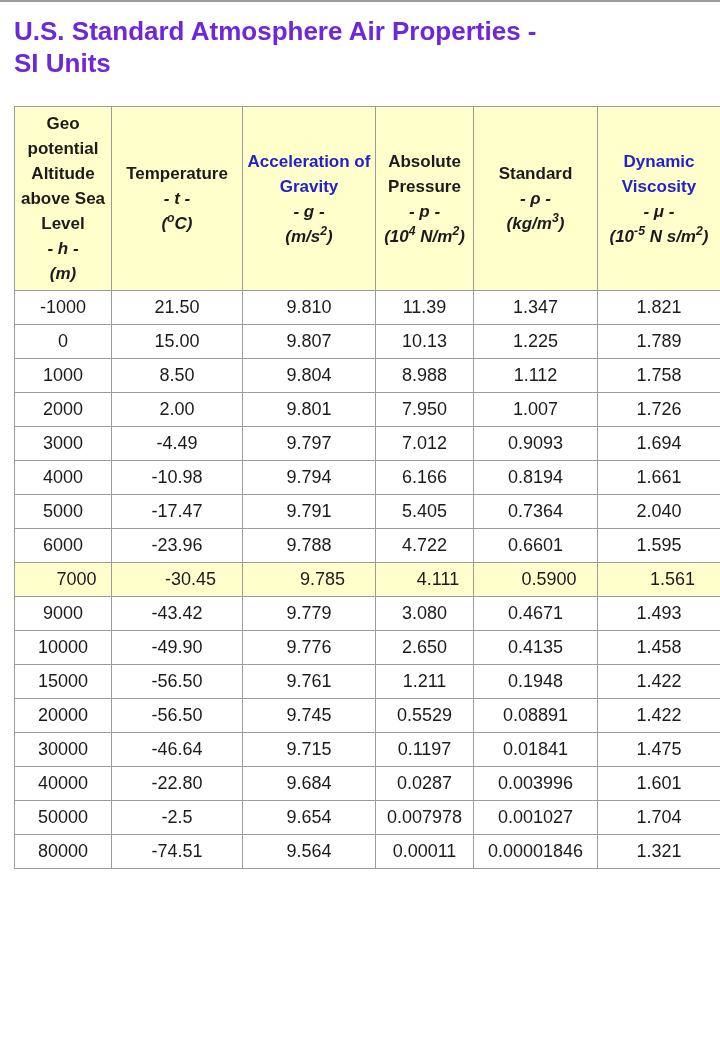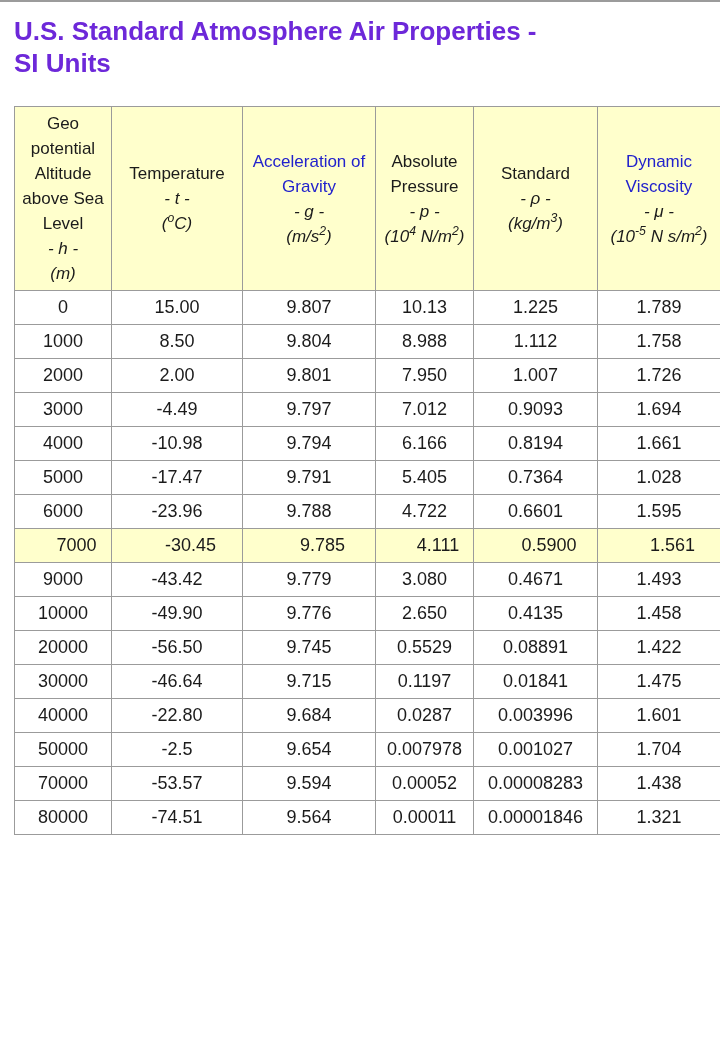"Geo potential Altitude above Sea" th { font-weight: normal -> bold }
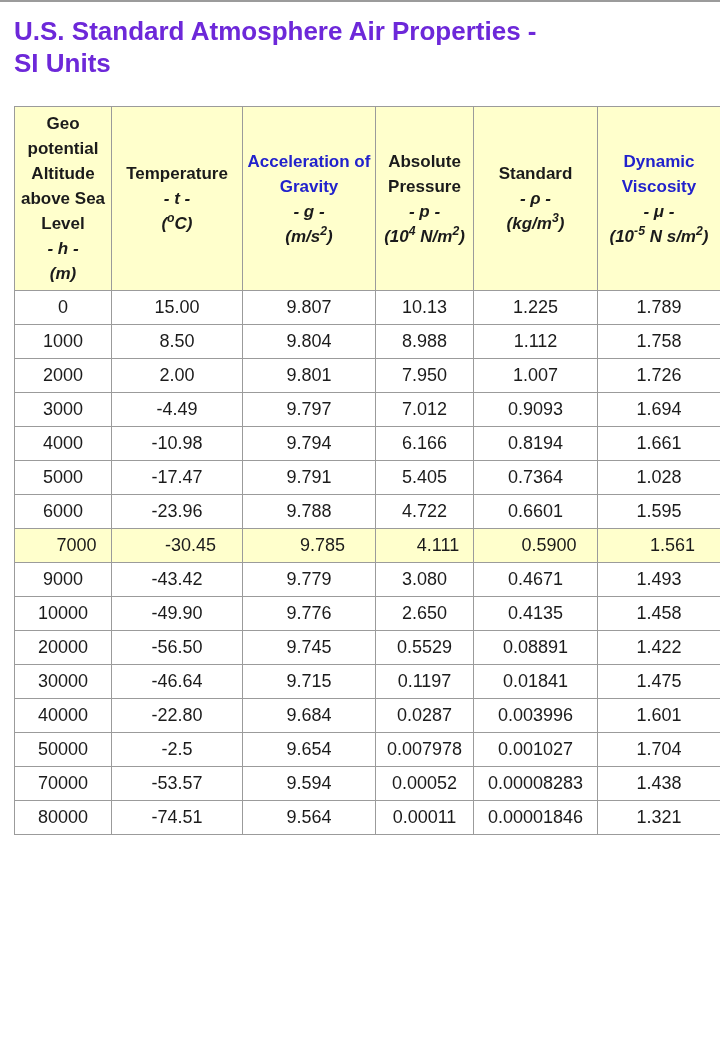"-1000" tr { html: none -> <tr> <td>-1000</td> <td>21.50</td> <td>9.810</td> <td>11.39</td> <td>1.347</td> <td>1.821</td> </tr> }
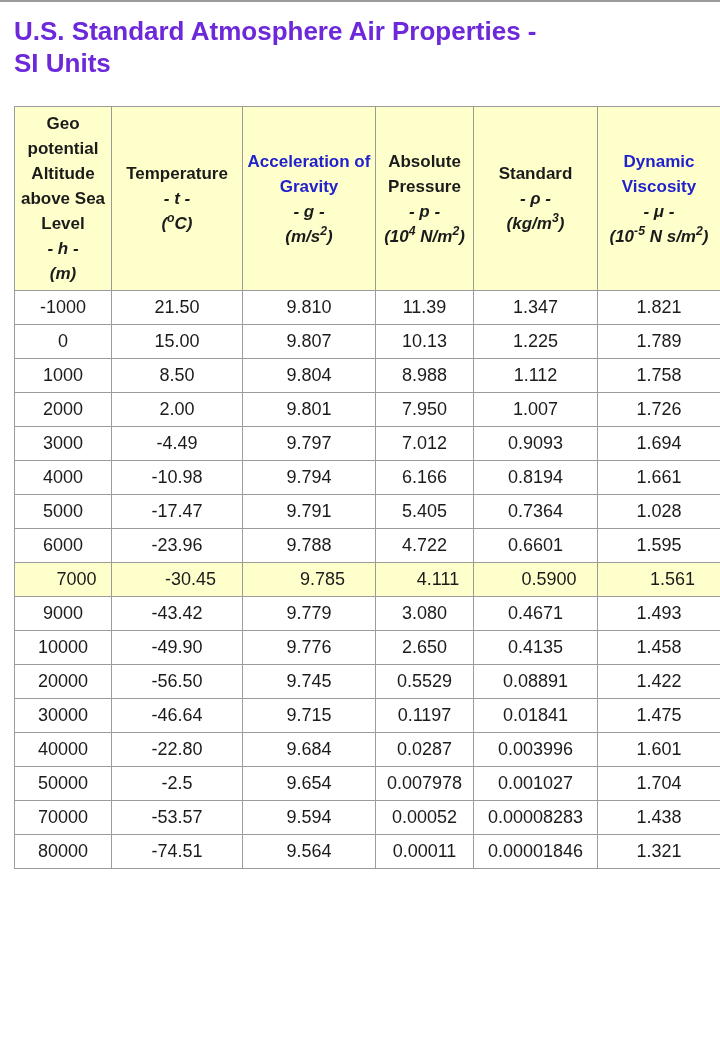"1.028" td { text: 1.028 -> 2.040 }
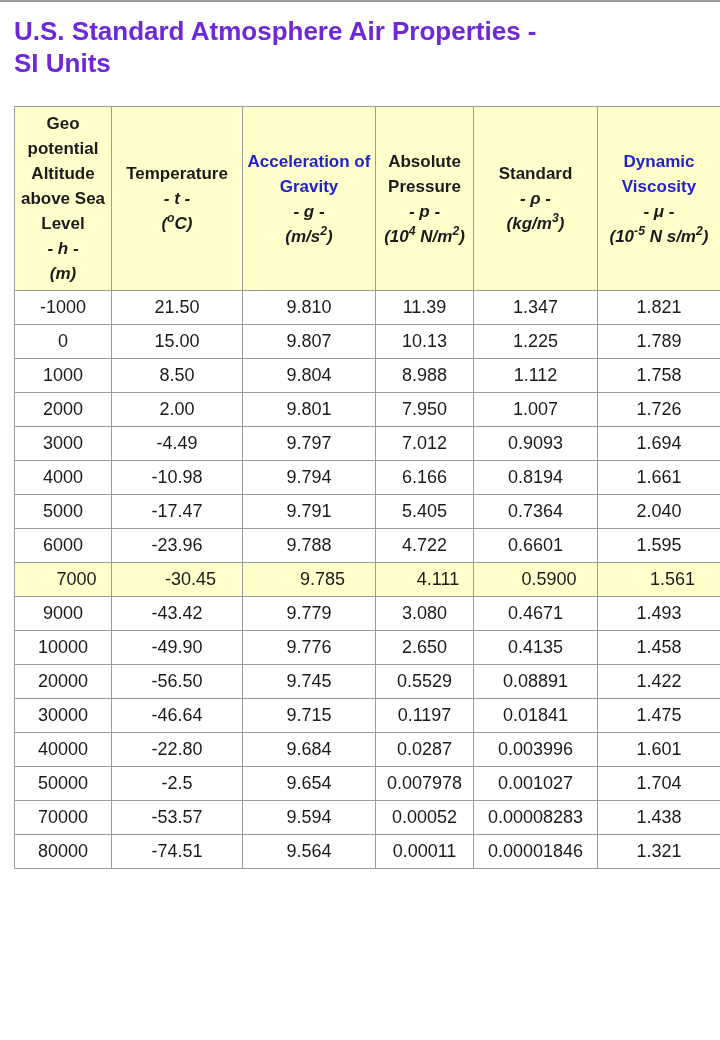"15000" tr { html: none -> <tr> <td>15000</td> <td>-56.50</td> <td>9.761</td> <td>1.211</td> <td>0.1948</td> <td>1.422</td> </tr> }
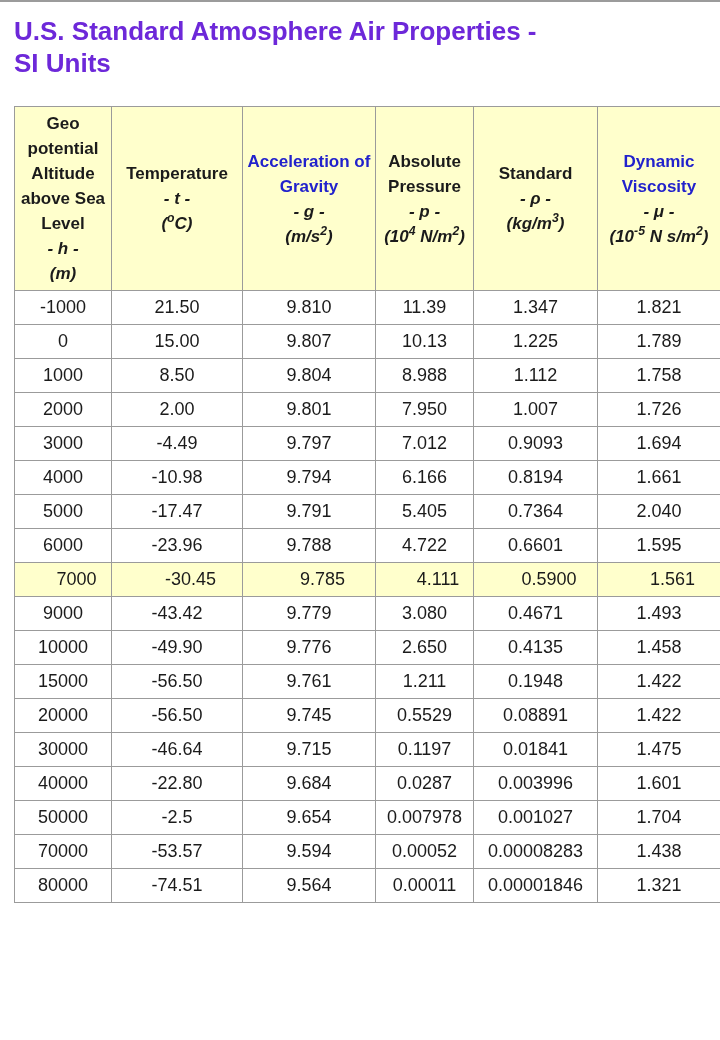"70000" tr { html: <tr> <td>70000</td> <td>-53.57</td> <td>9.594</td> <td>0.00052</td> <td>0.00008283</td> <td>1.438</td> </tr> -> none }
